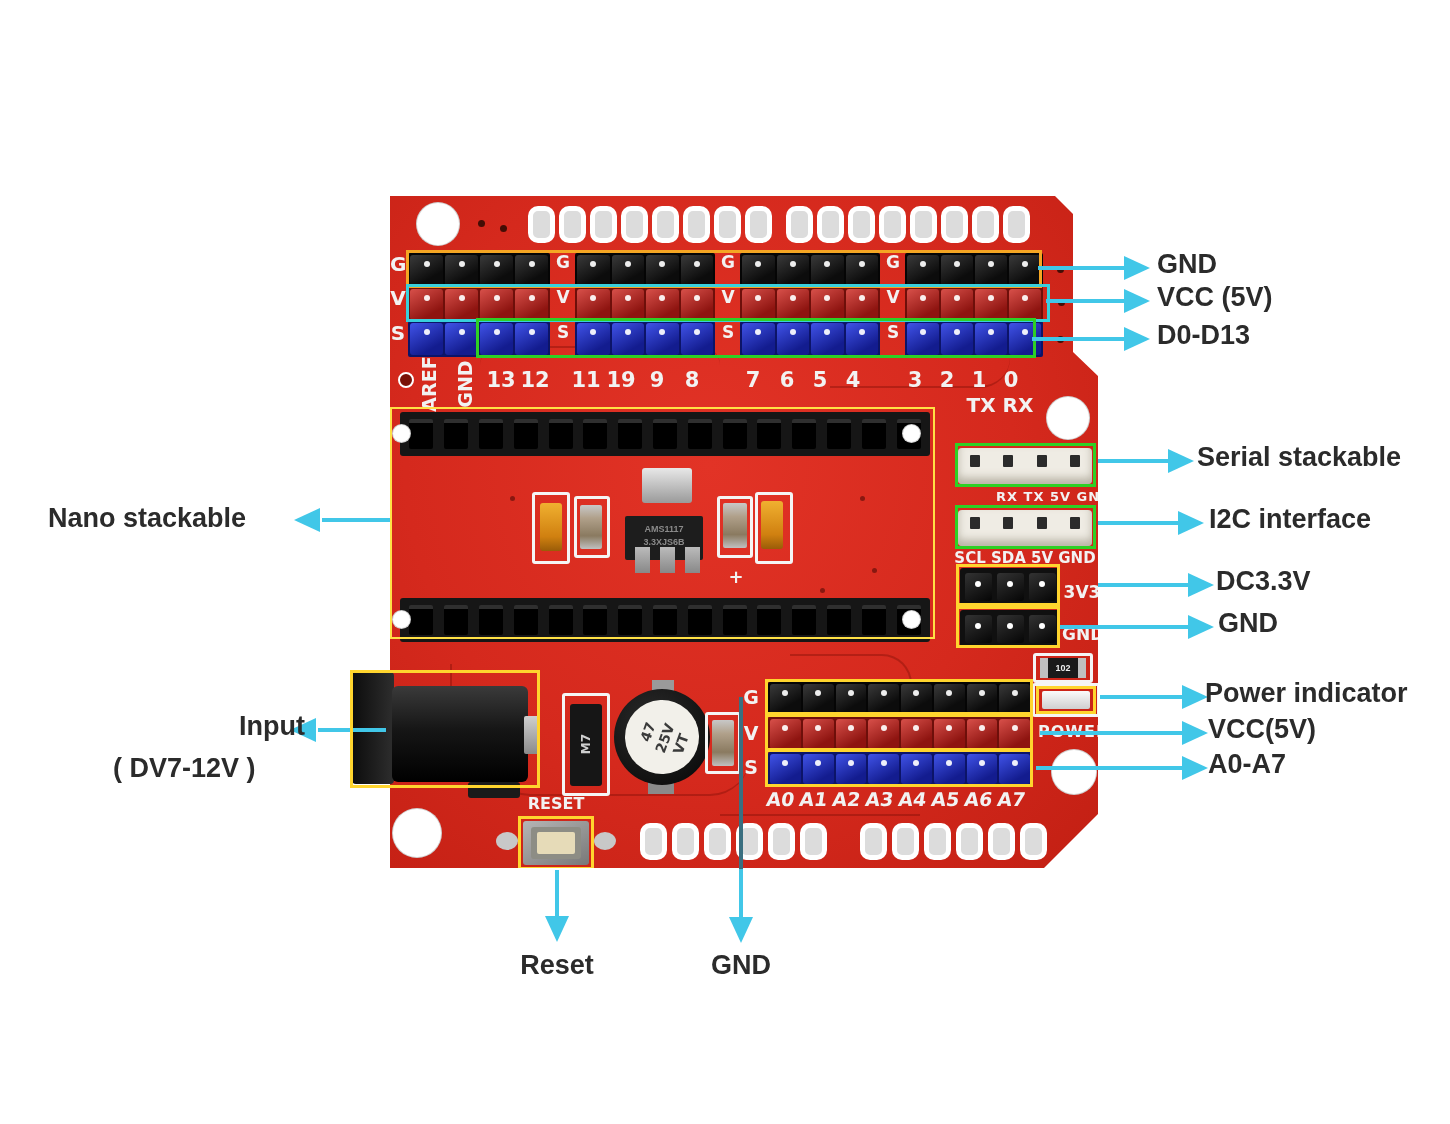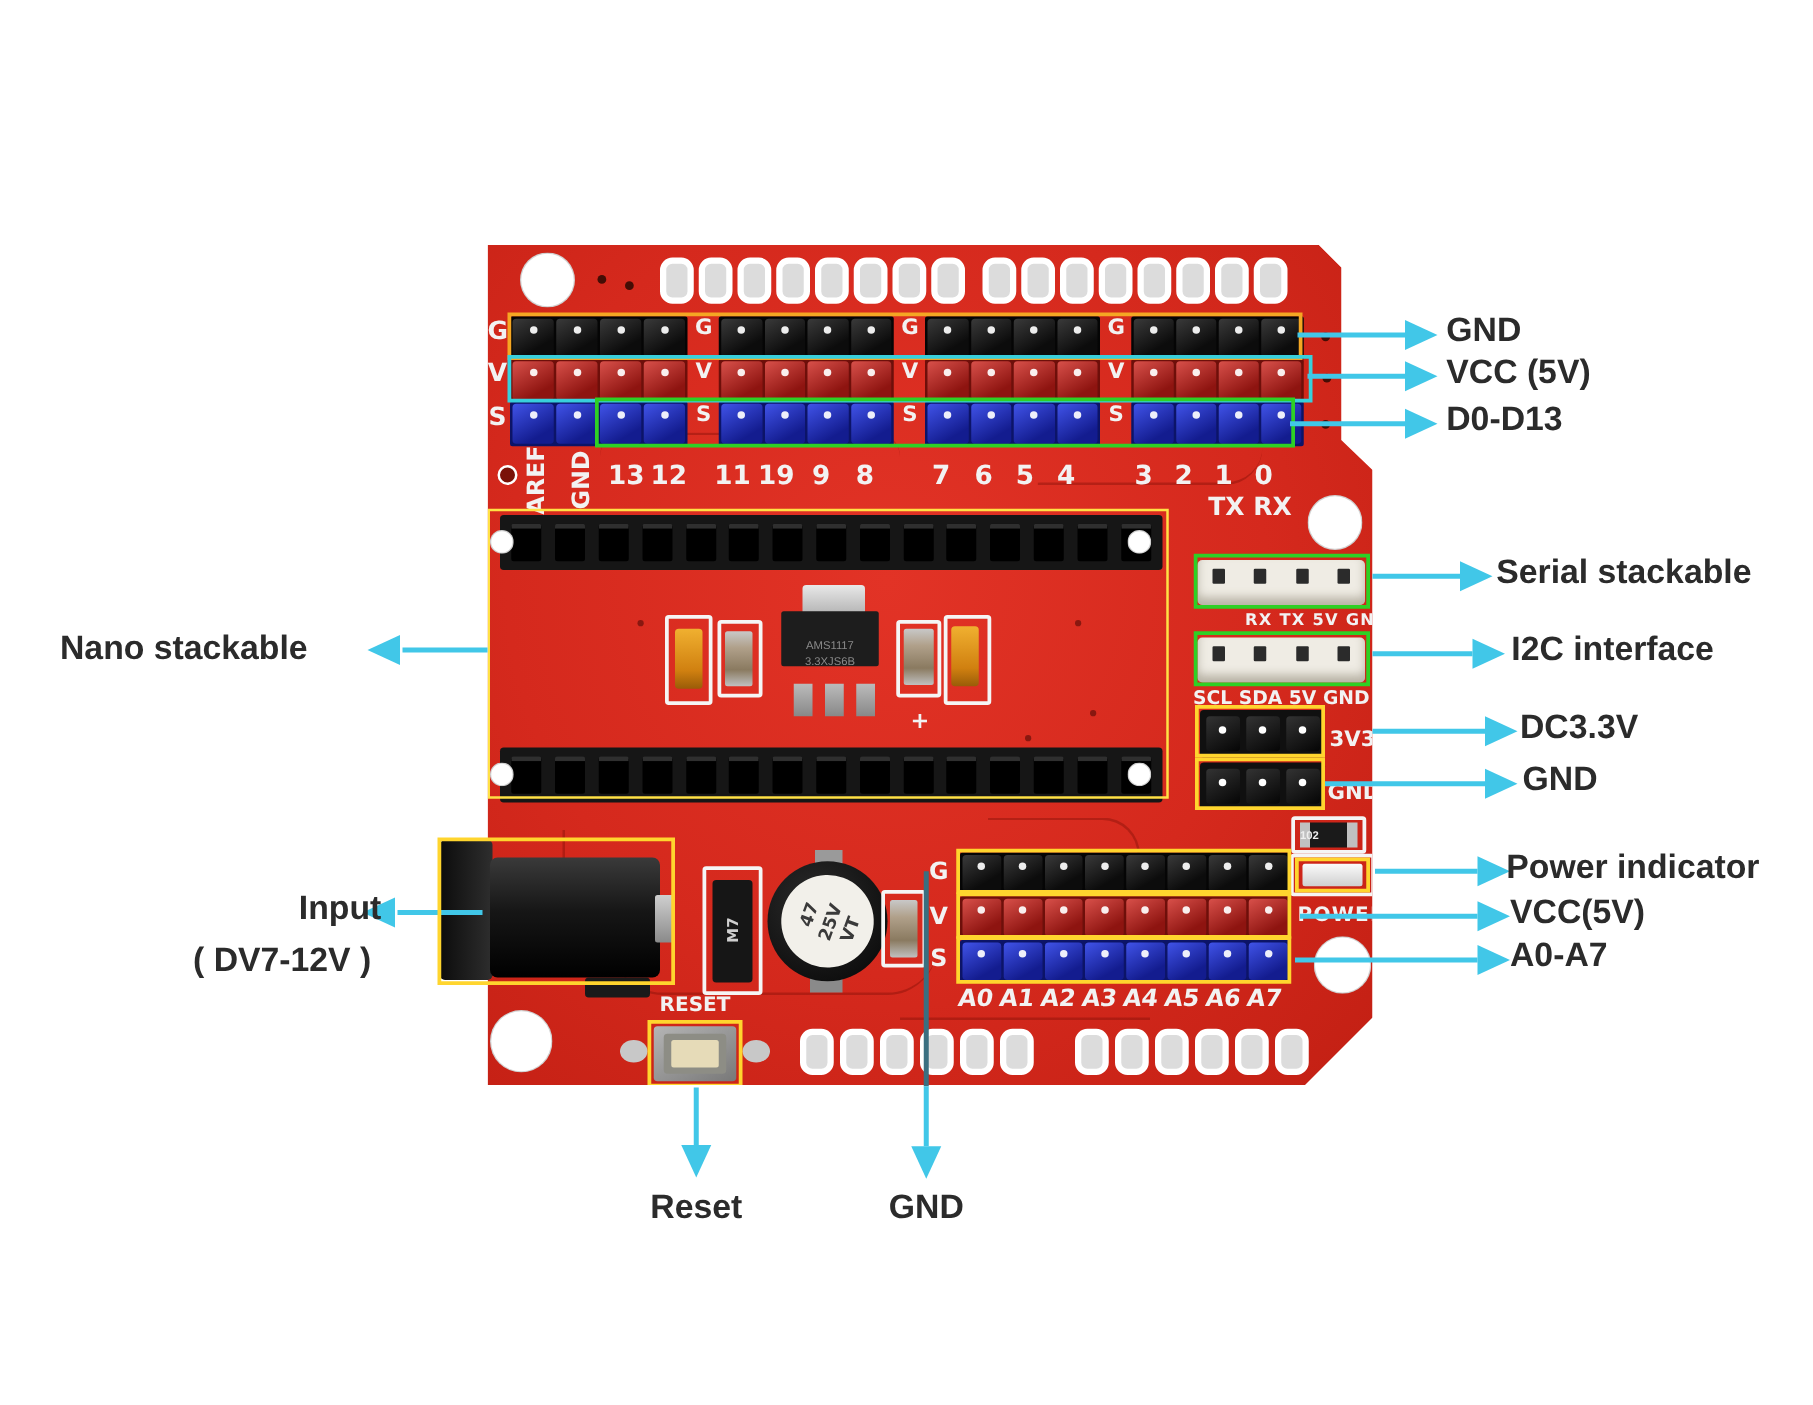"AMS1117" div.abs { font-weight: normal -> bold; padding-top: 21px -> 7px; top: 293px -> 320px }
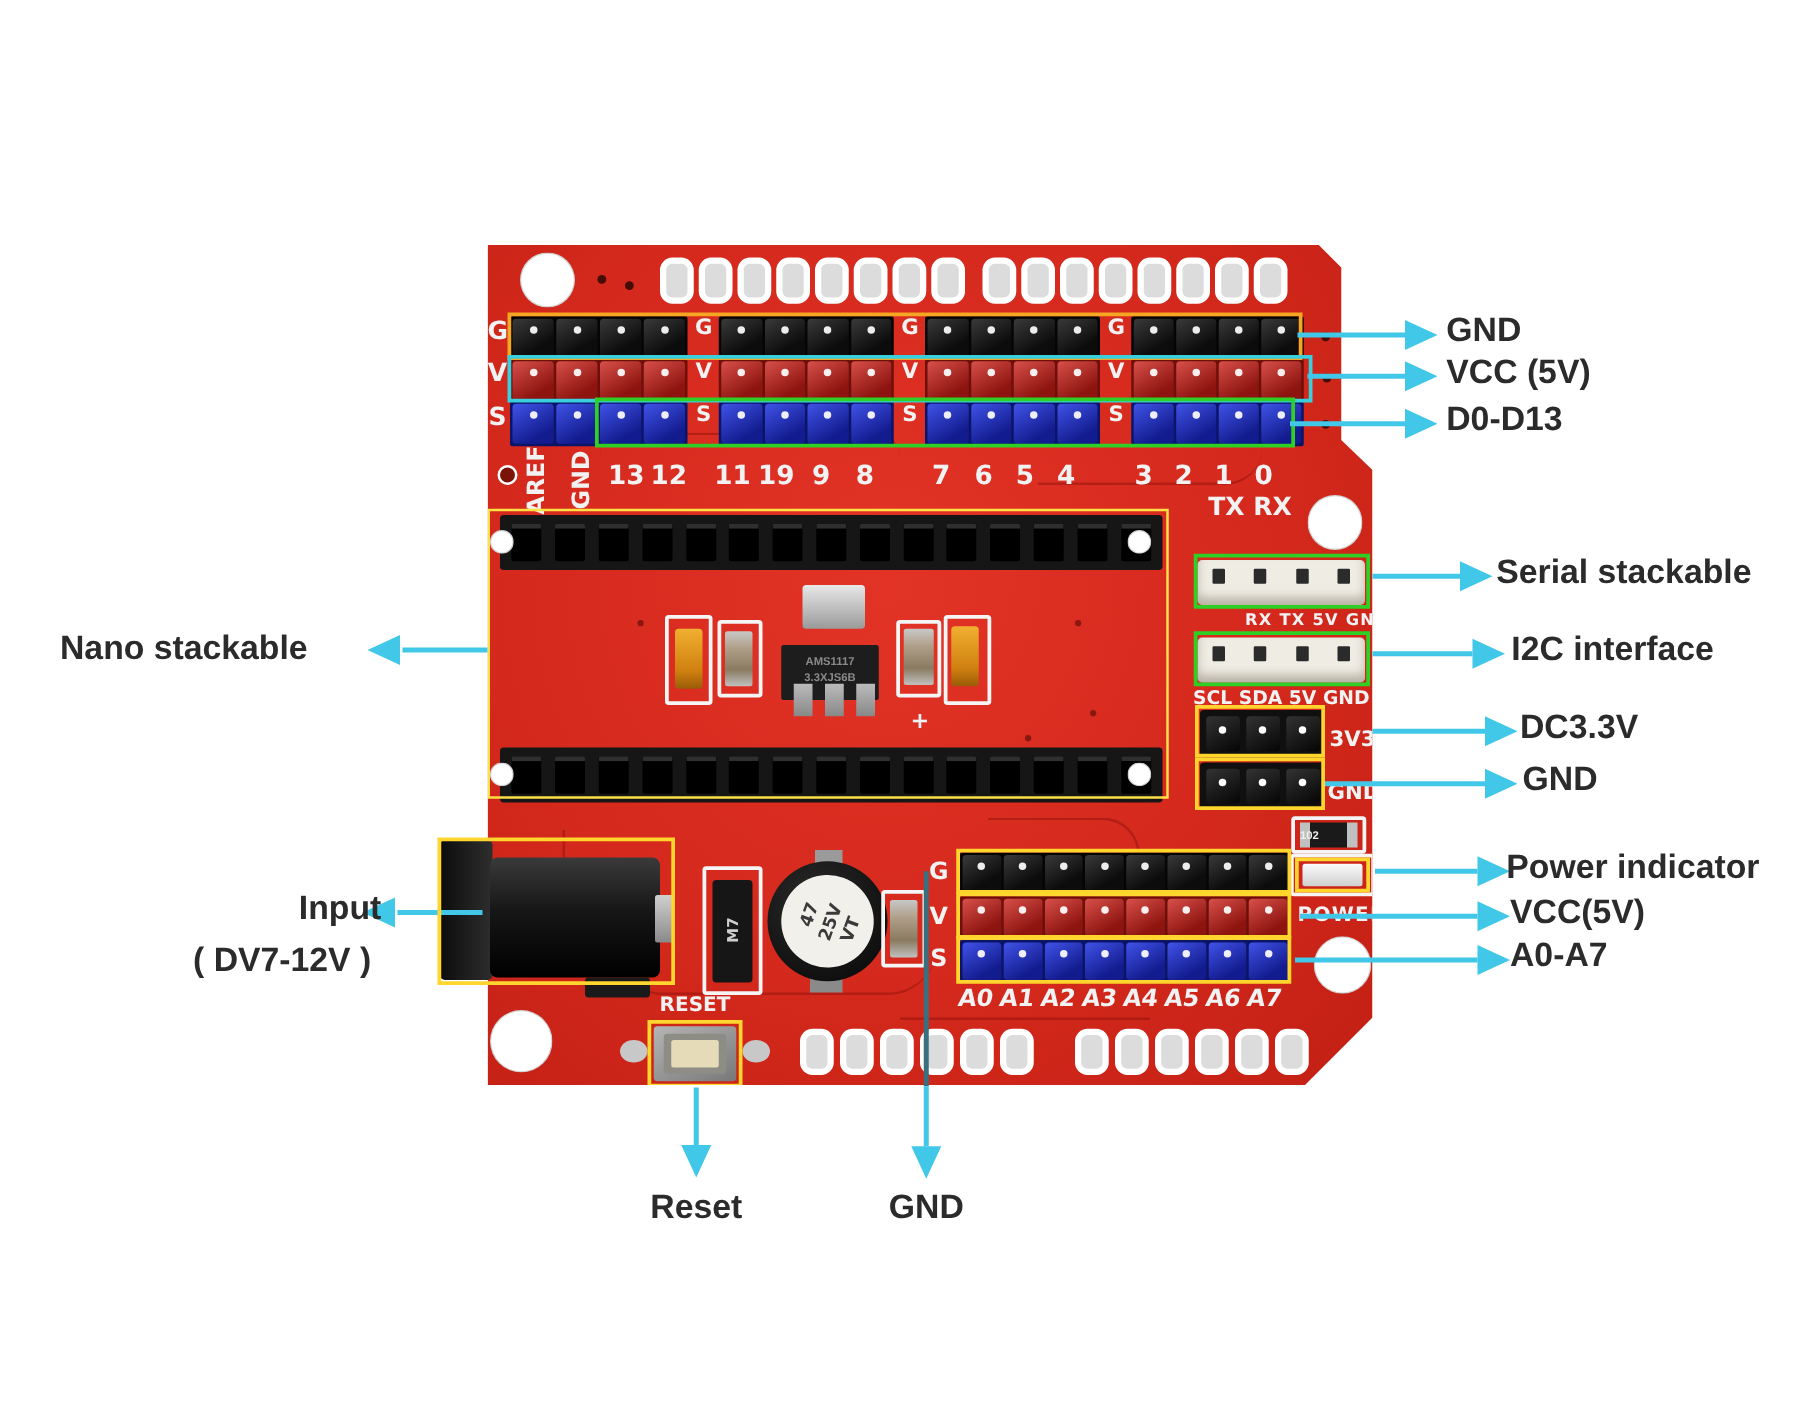"102" div.abs { text-align: left -> center }
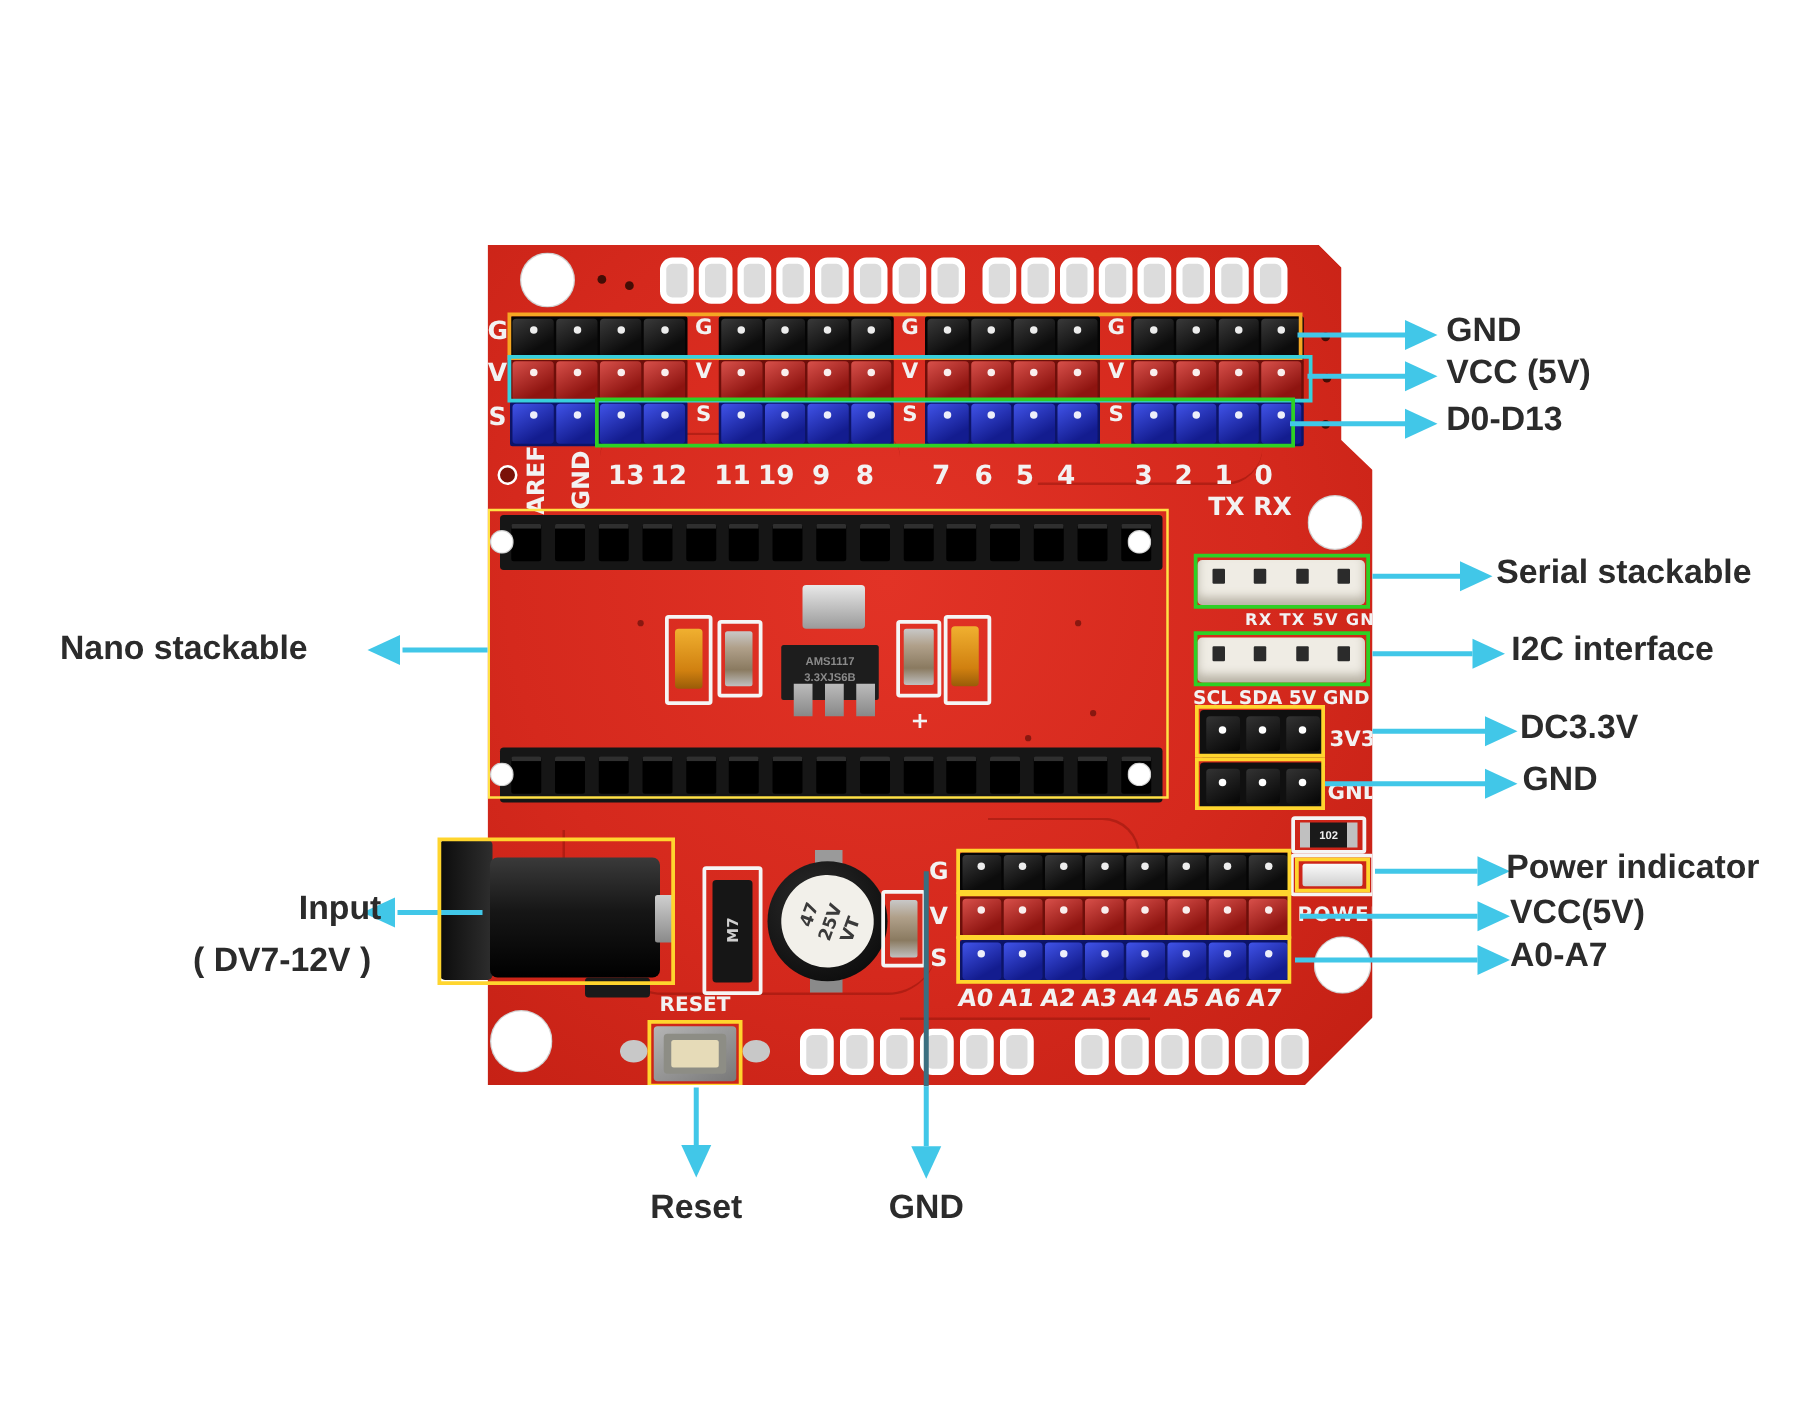"( DV7-12V )" span.albl { left: 87px -> 113px; text-align: right -> left }
